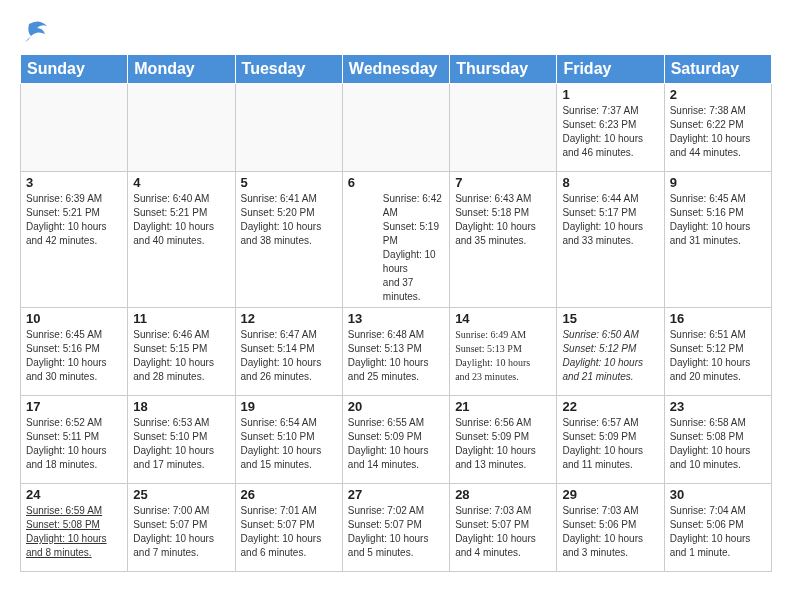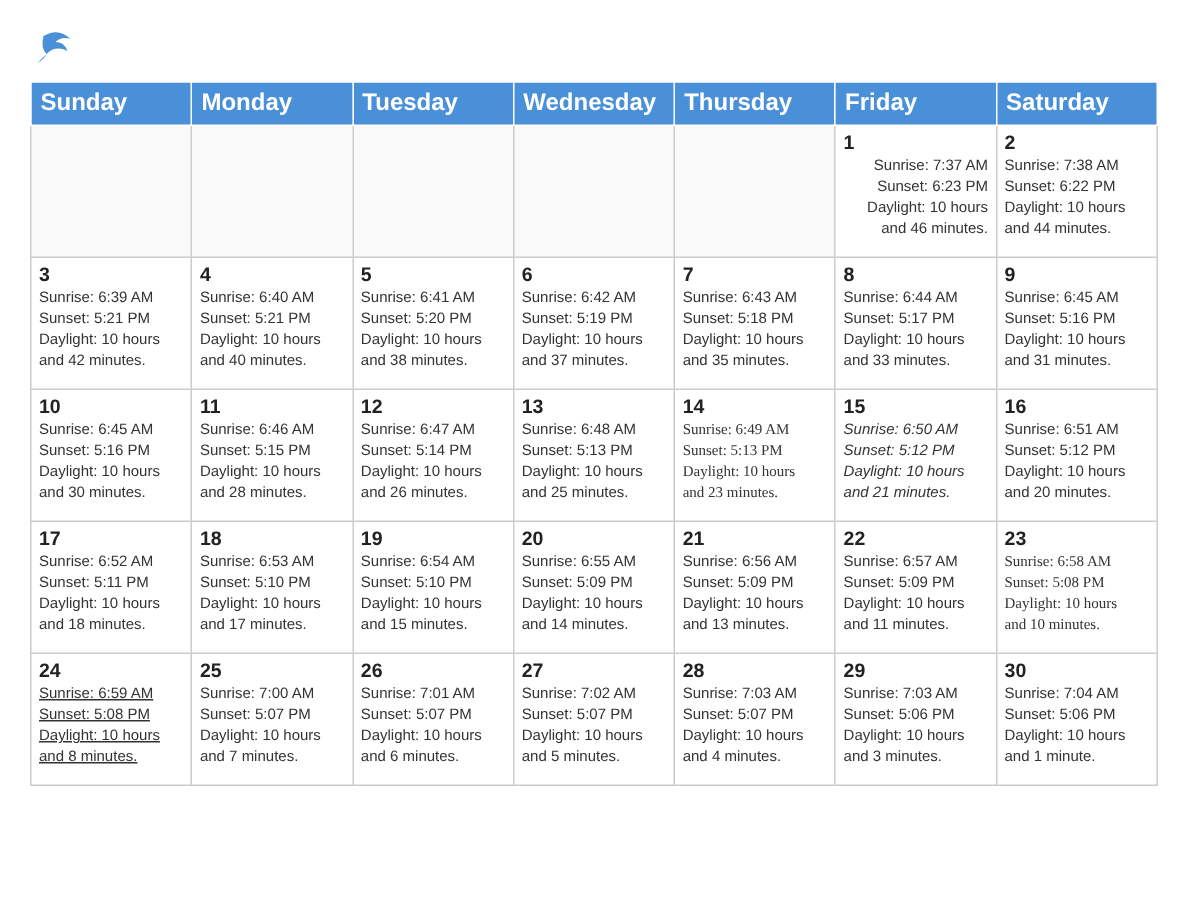"Sunrise: 7:37 AM" div.day-info { text-align: right -> none }
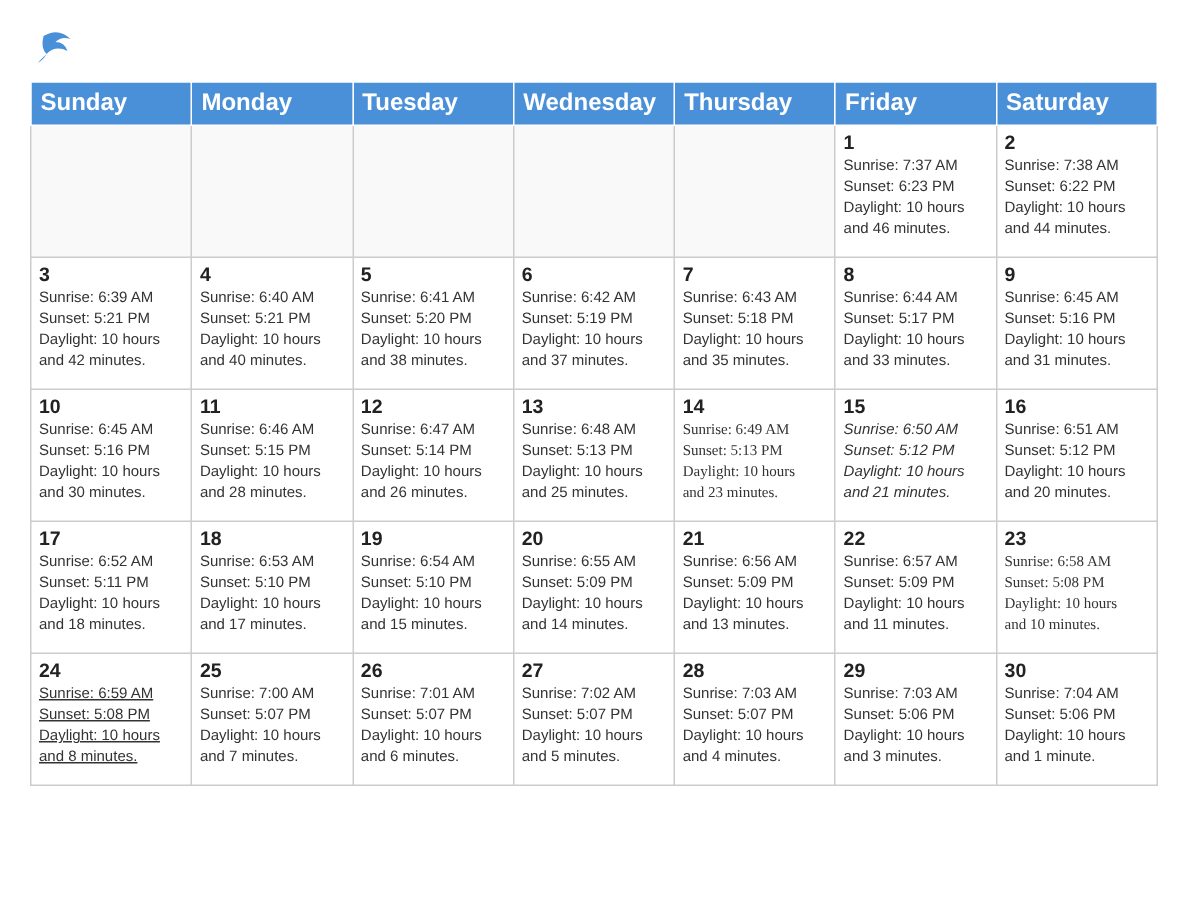"Sunrise: 6:42 AM" div.day-info { margin-left: none -> 35px }
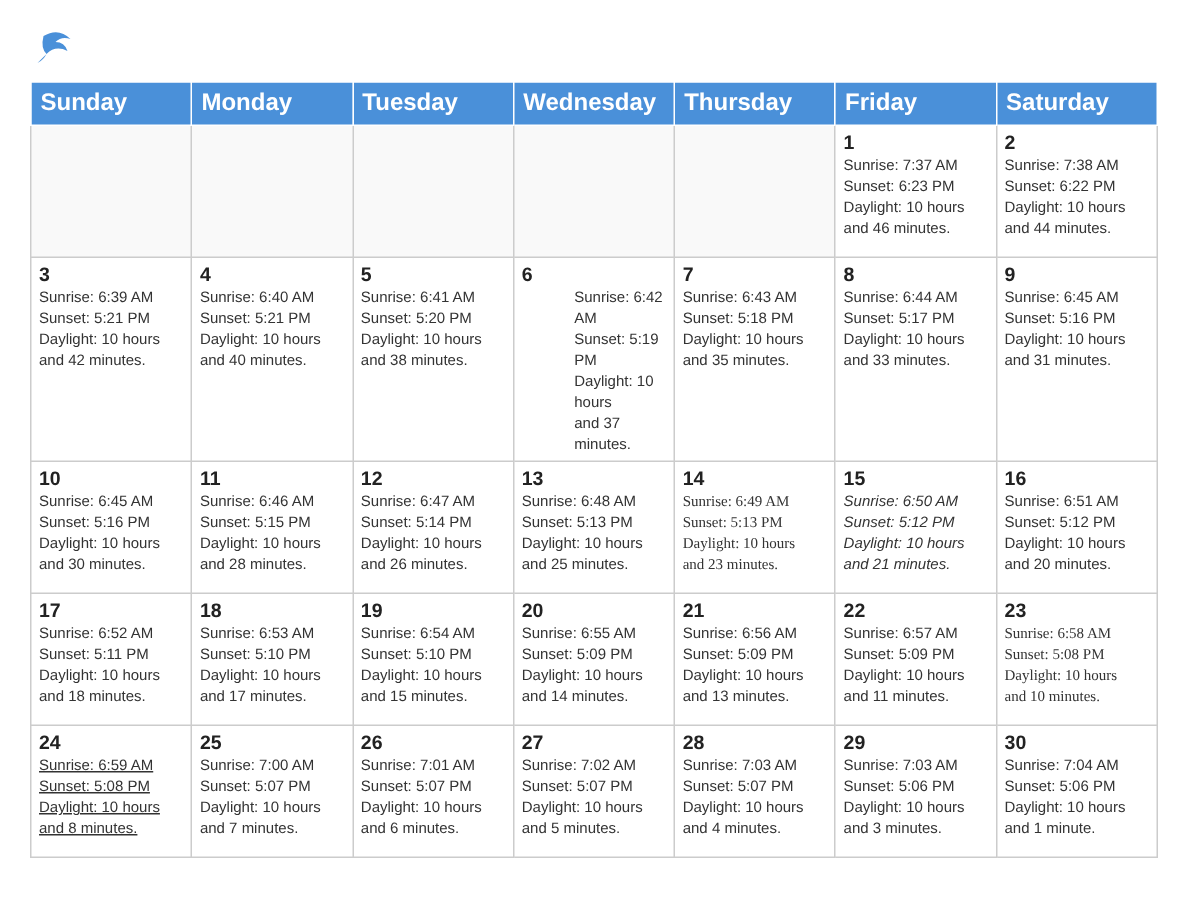"Sunrise: 6:58 AM" div.day-info { font-family: Liberation Serif, serif -> none }
